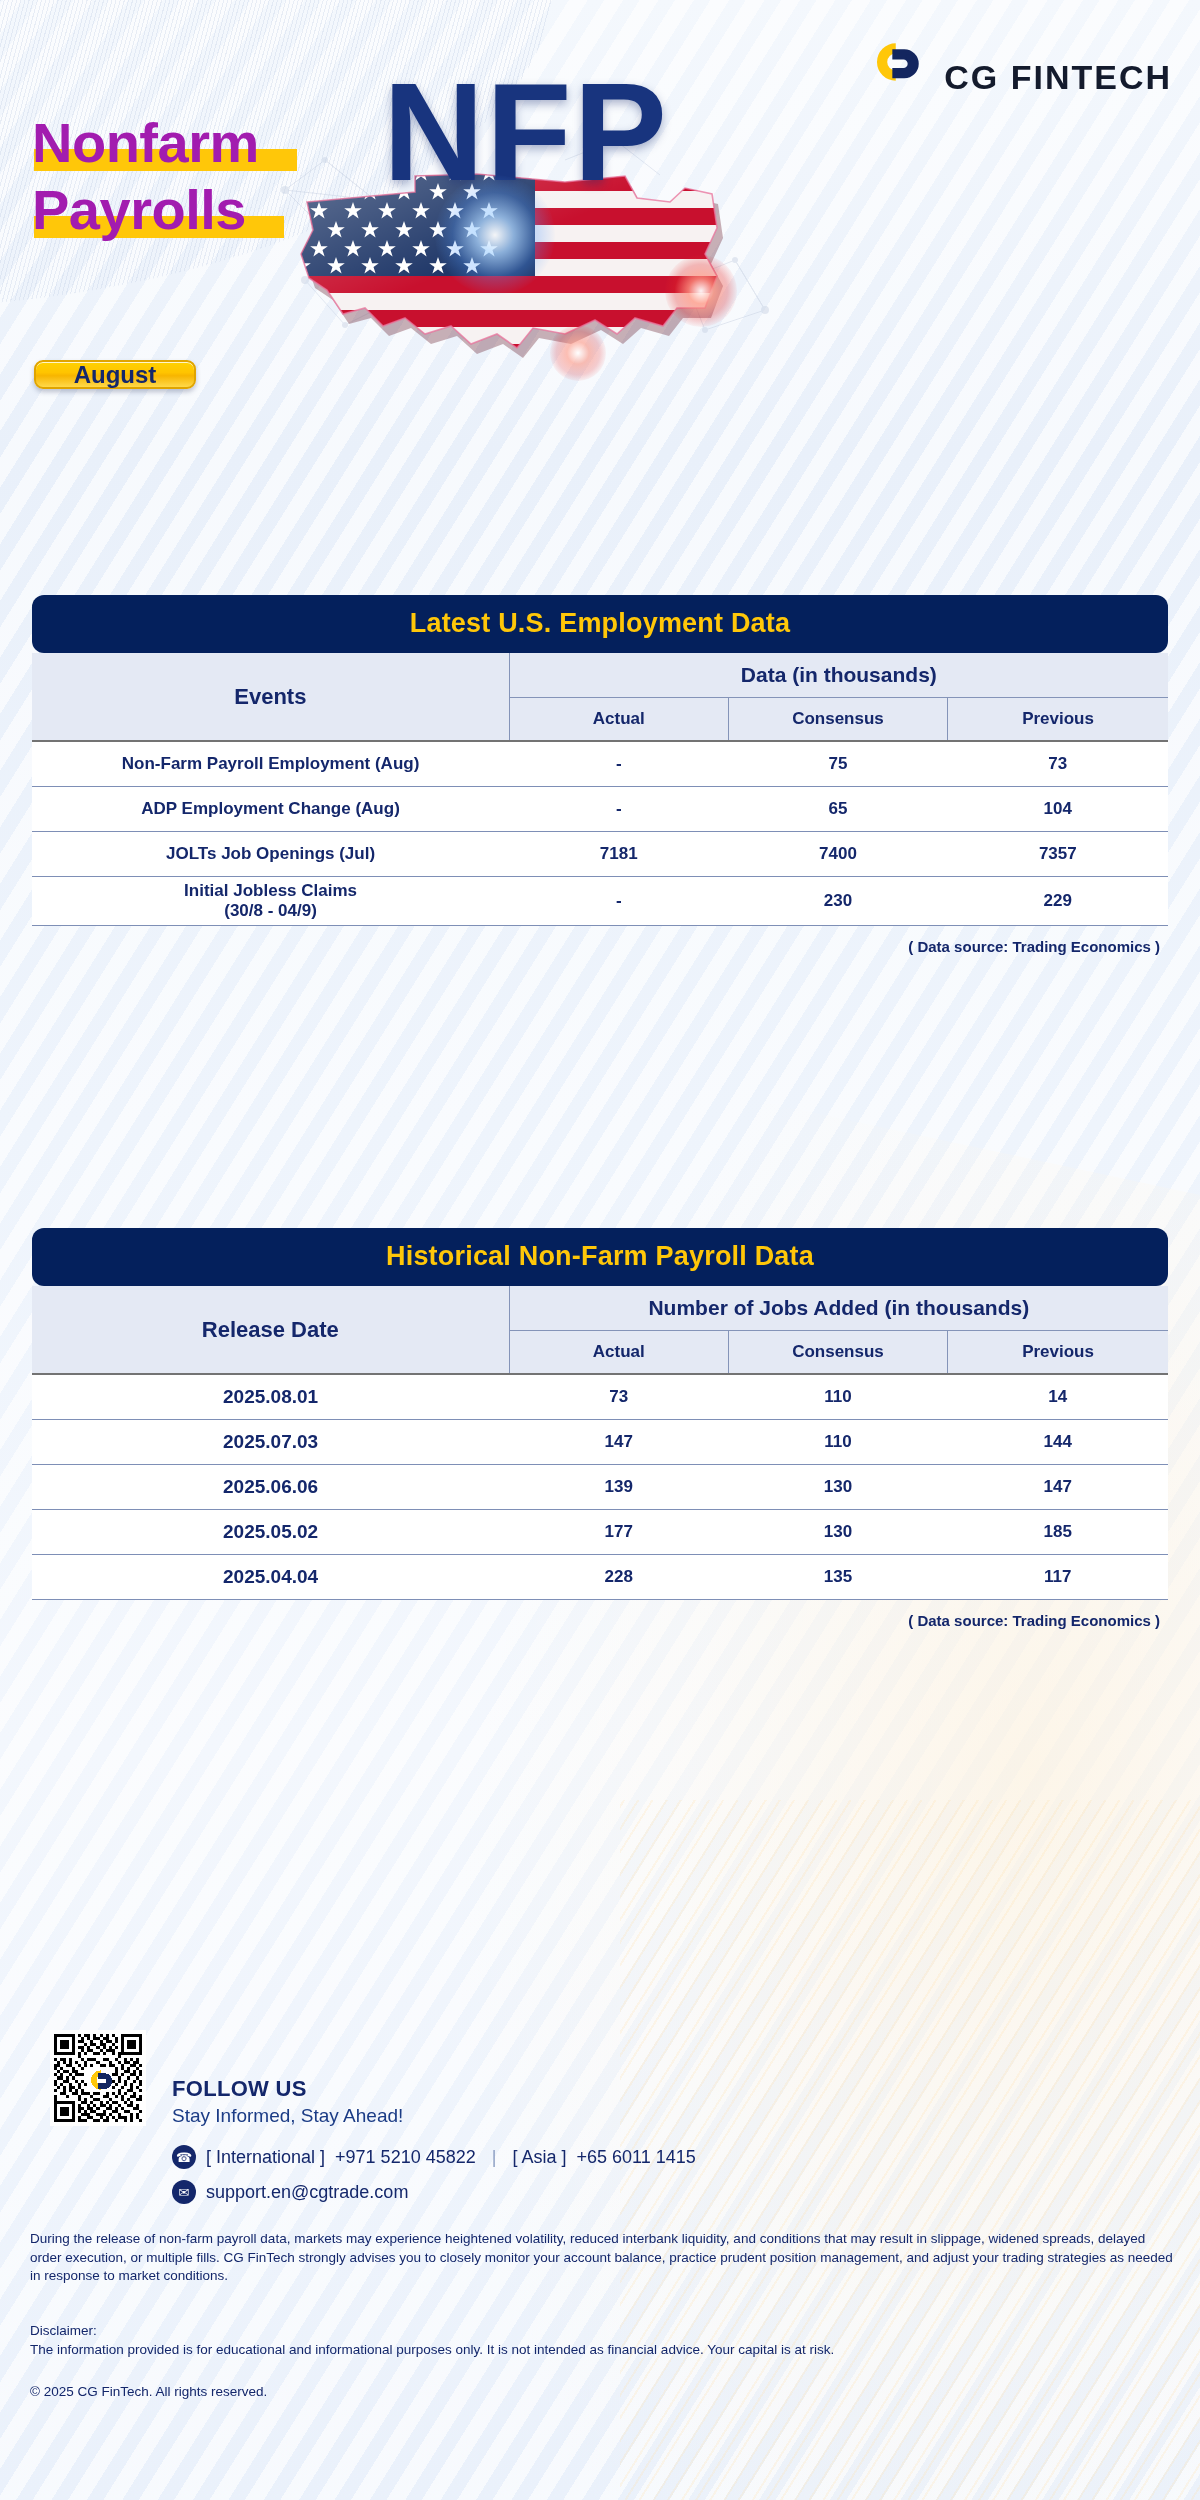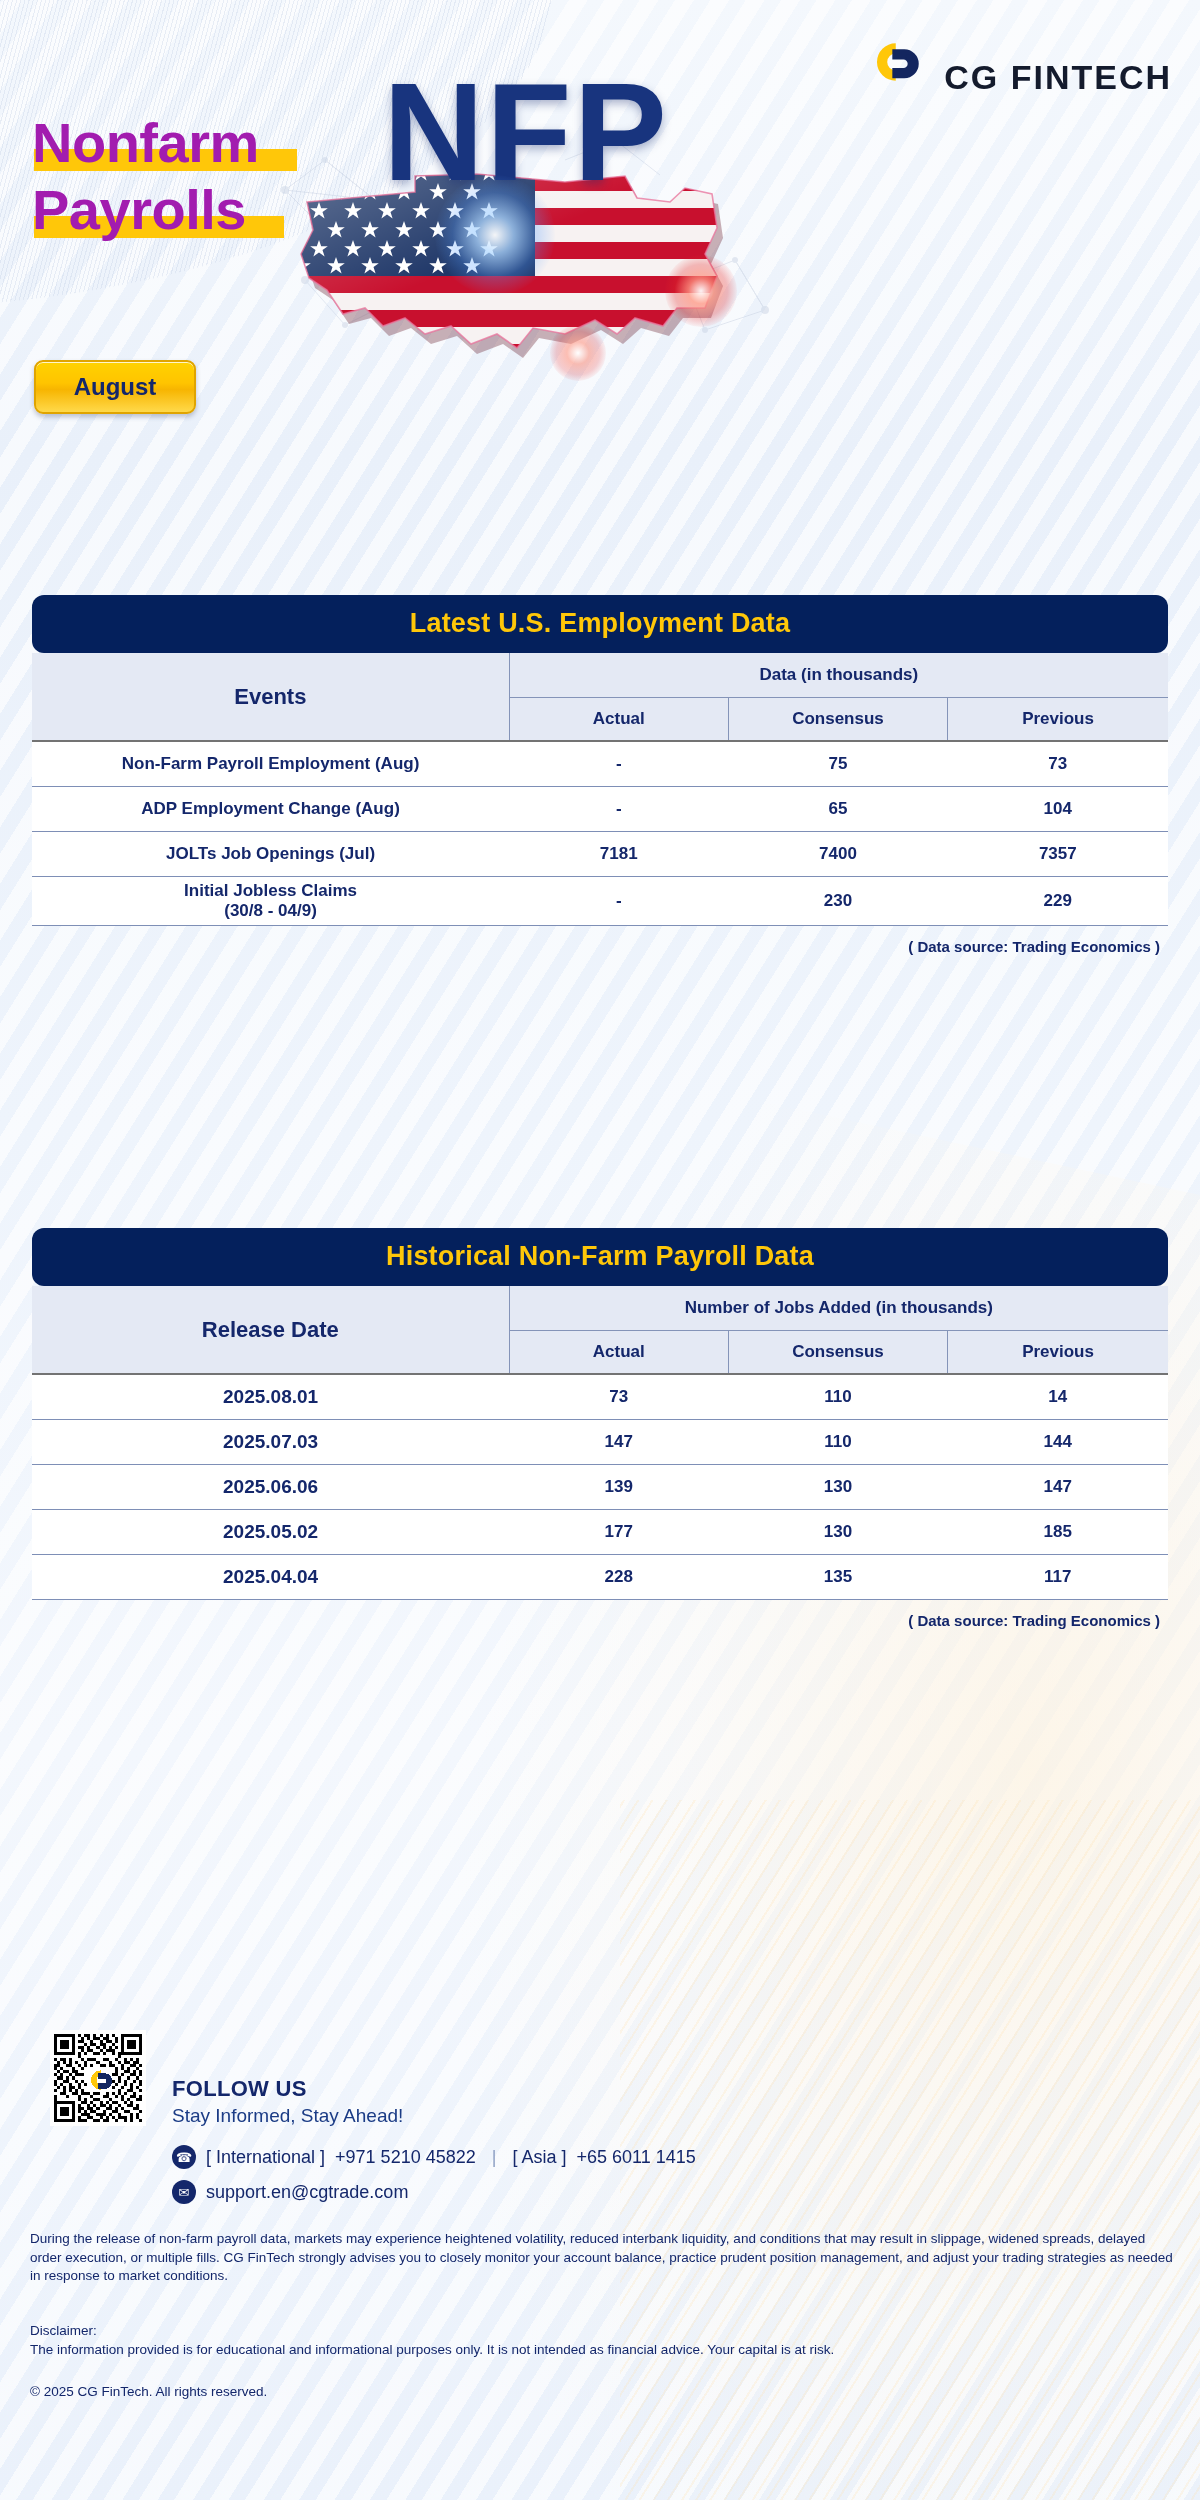"August" .month-badge { height: 54px -> 29px }
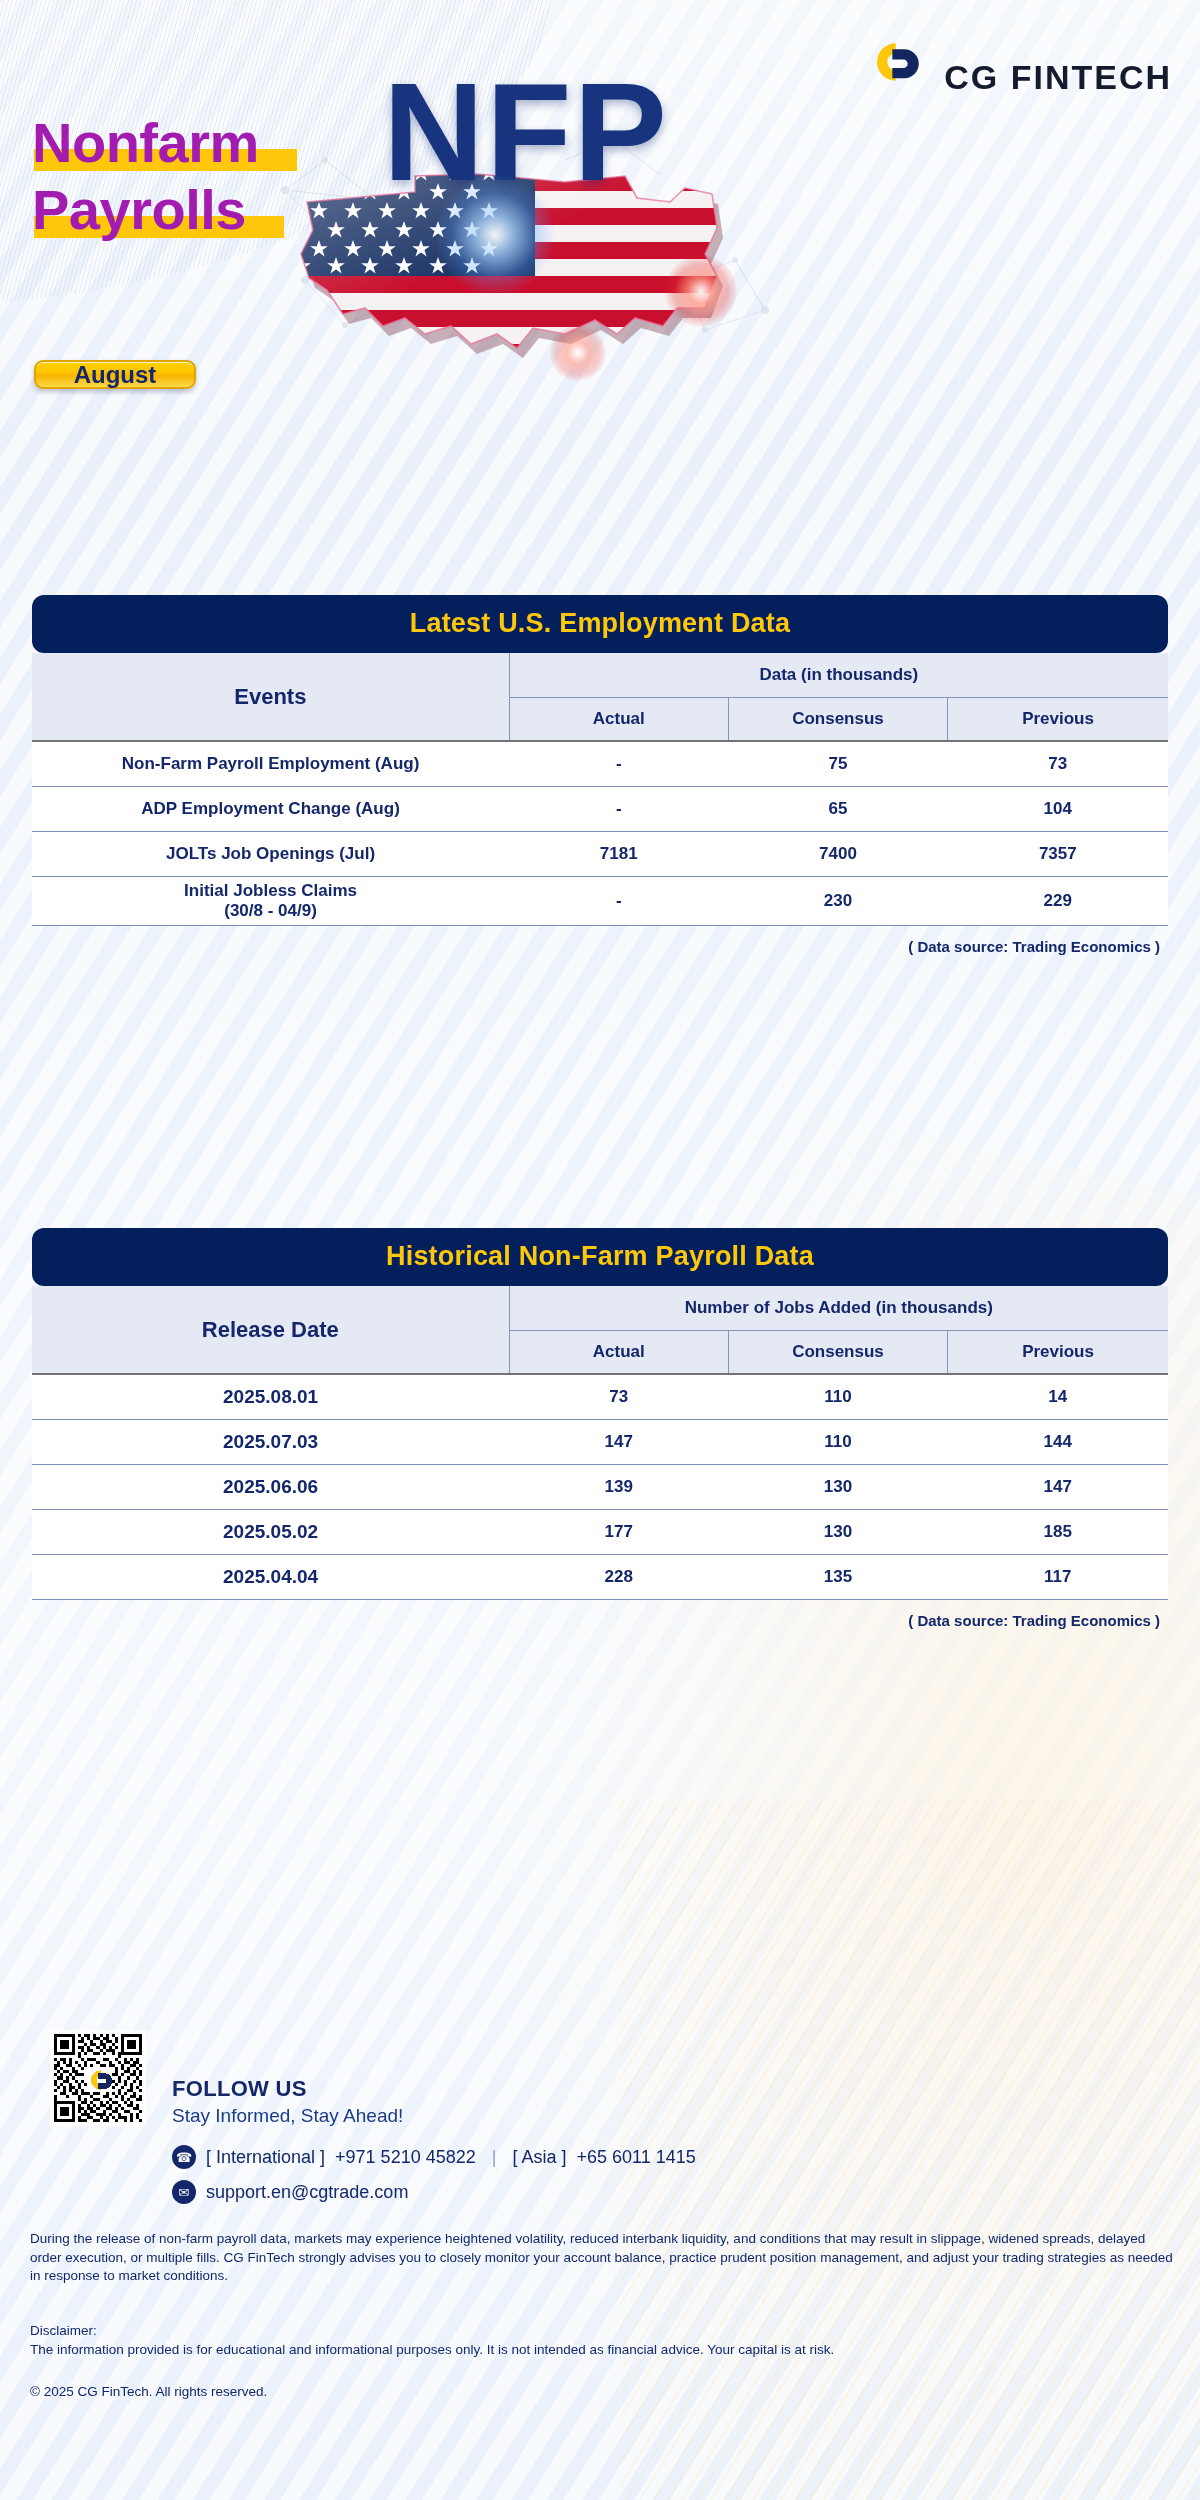"Data (in thousands)" thead th { font-size: 17px -> 21px }
